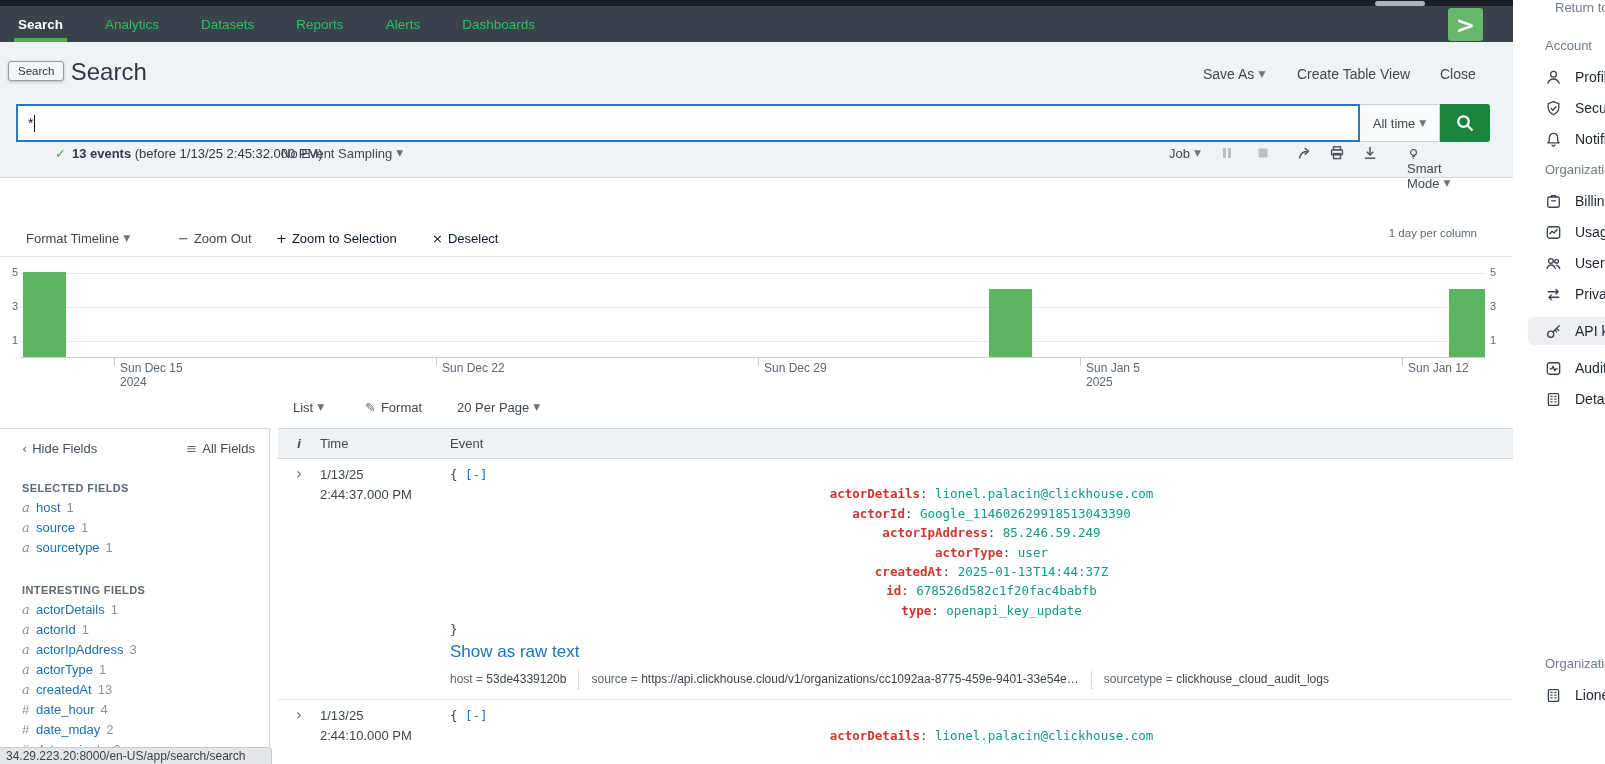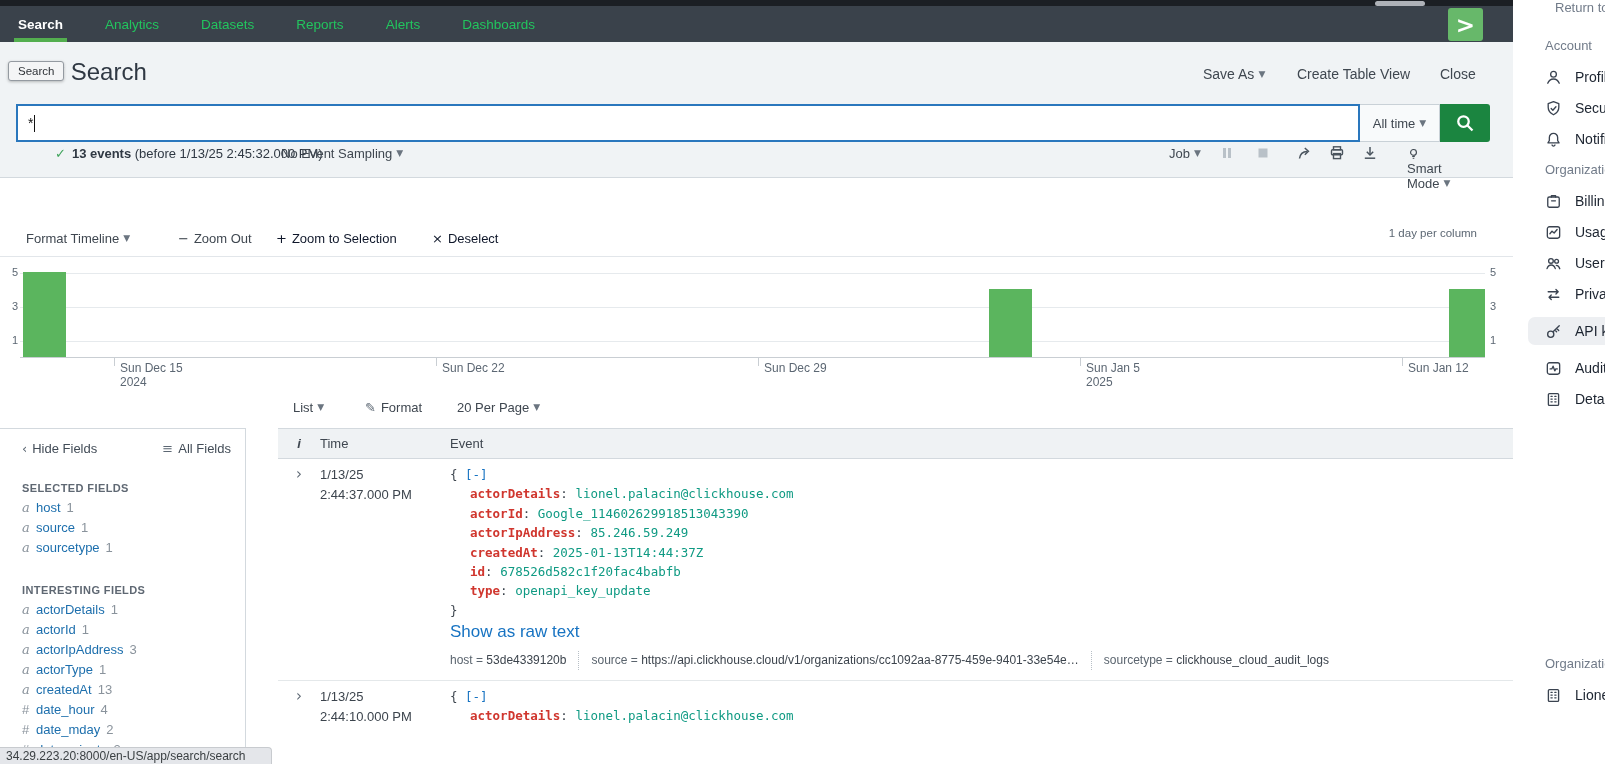"‹ Hide Fields" #fields-sidebar { width: 246px -> 270px }
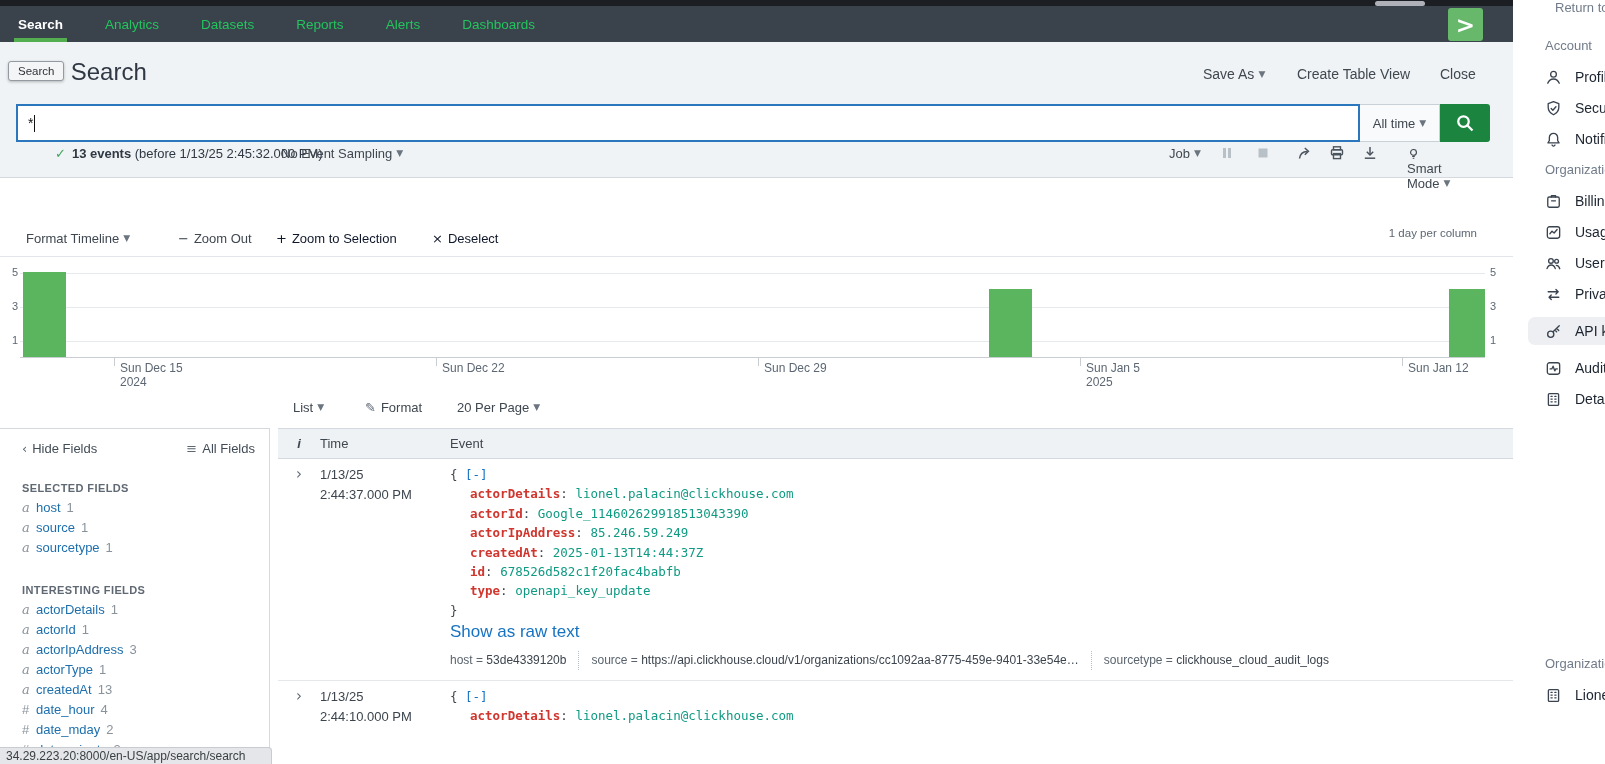"actorDetails:" .jline { text-align: none -> center }
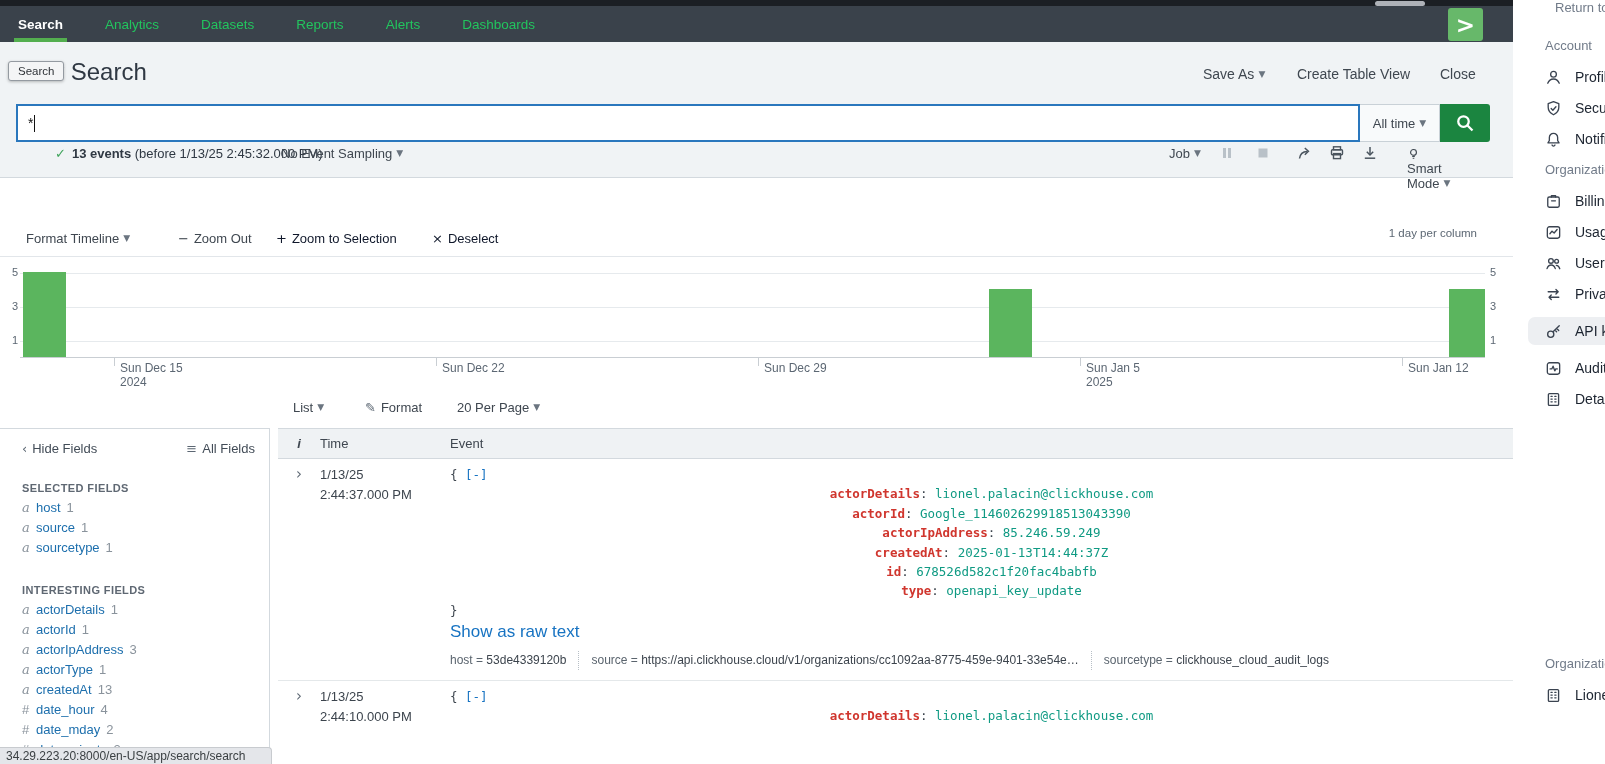"actorType: user" div.jline { html: none -> <div><span>actorType</span><span>: </span><span>user</span></div> }
